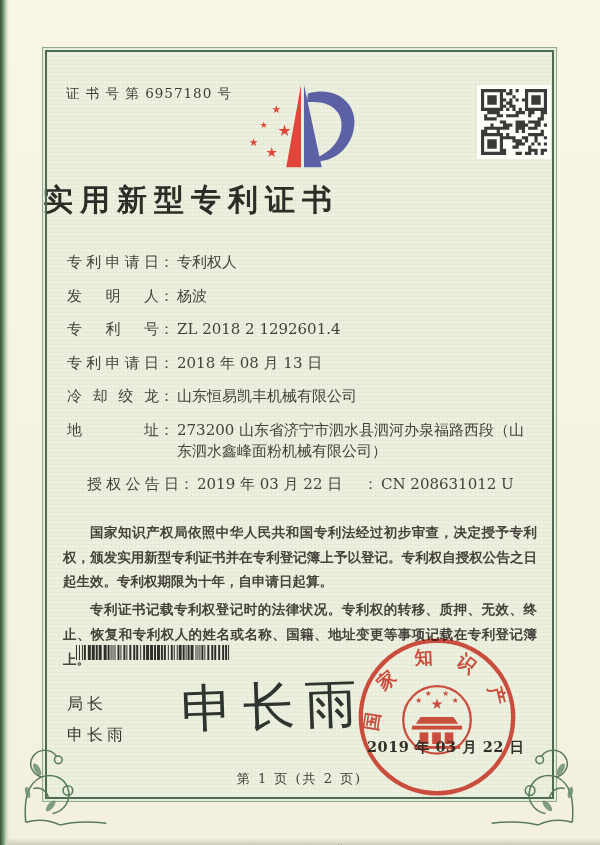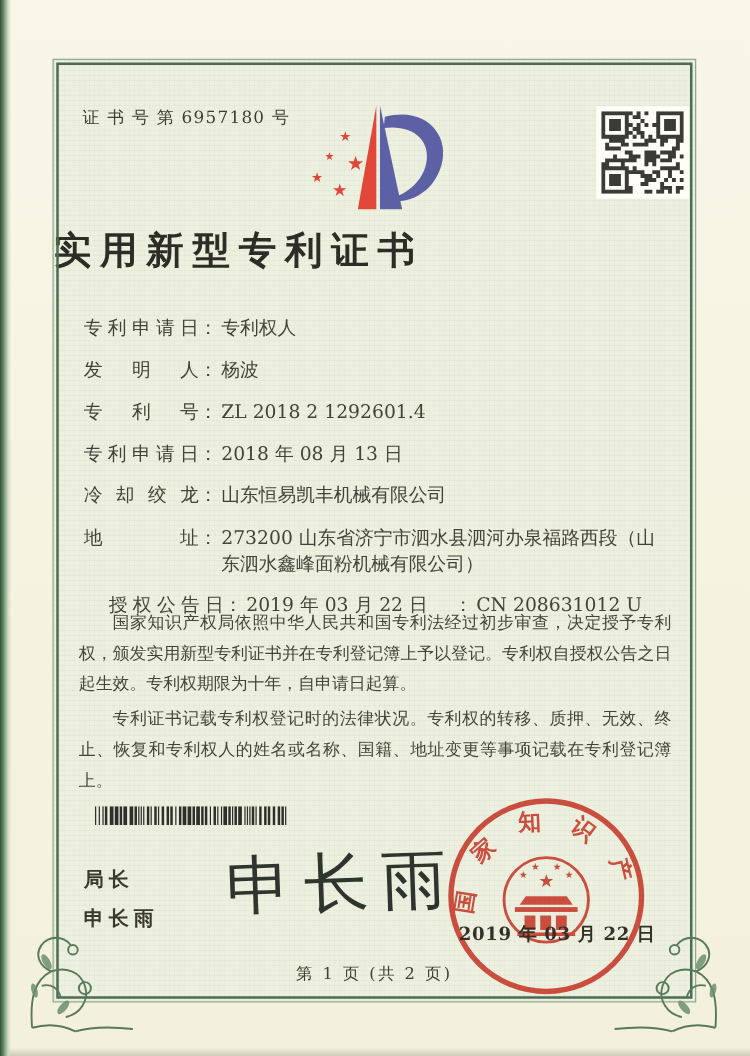"国家知识产权局依照中华人民共和国专利法经过初步审查，决定授予专利权，颁发实用新型" .body-text { font-weight: none -> bold; top: 438px -> 472px }
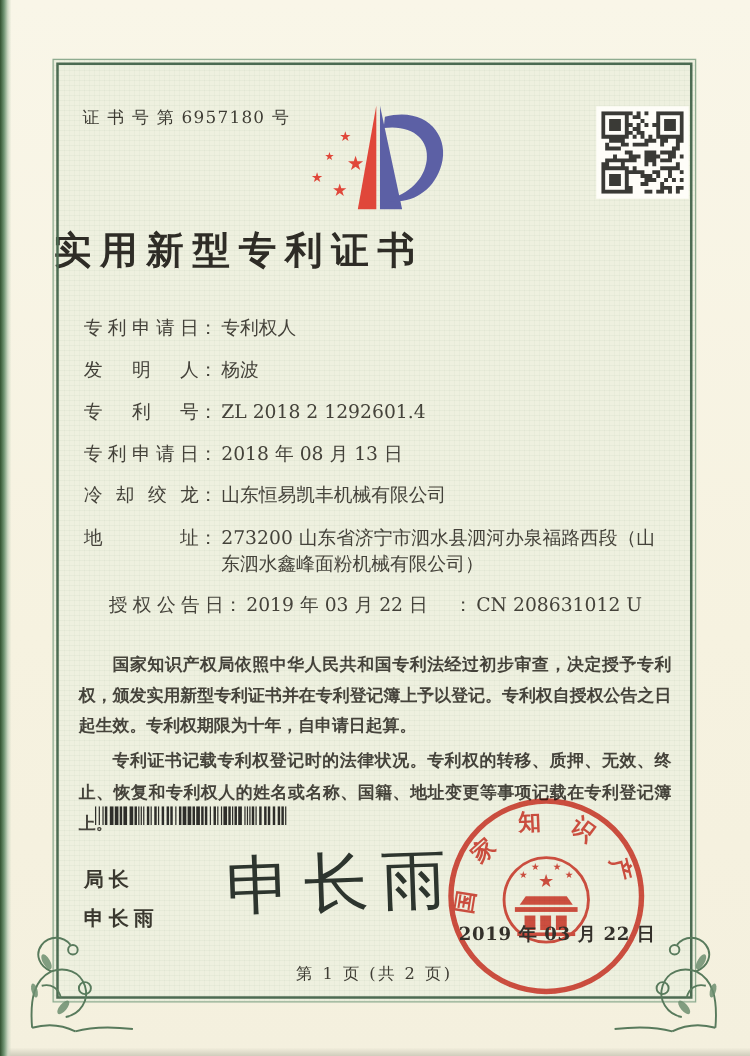"局长" .director { font-weight: bold -> none }
